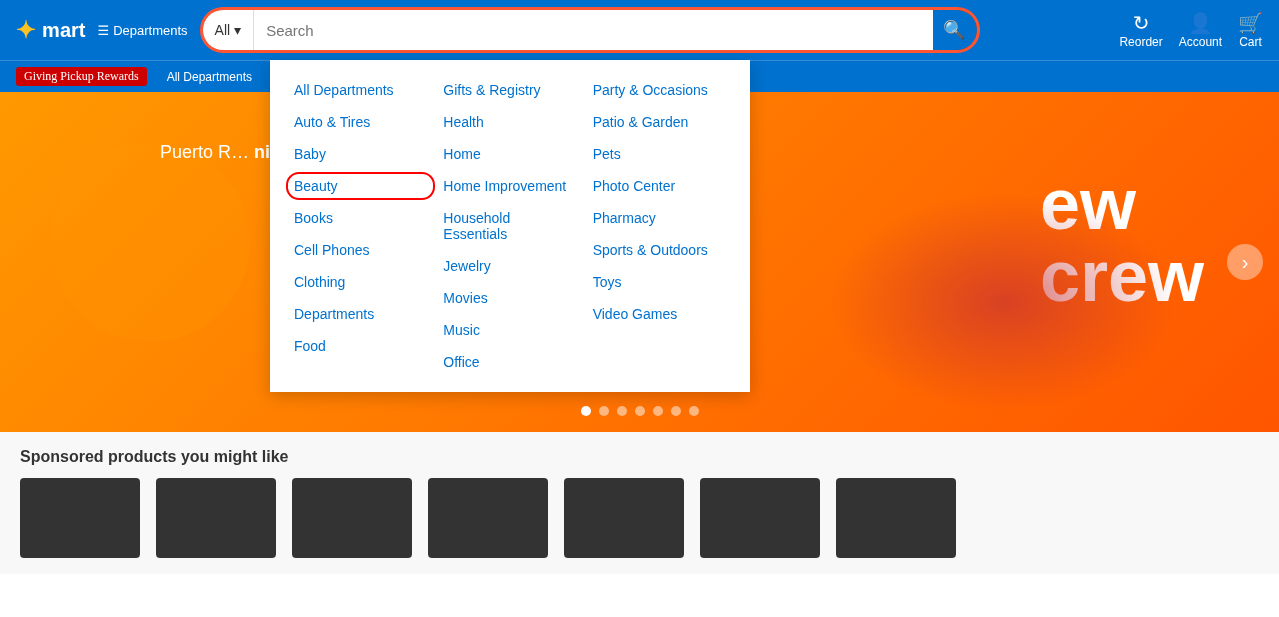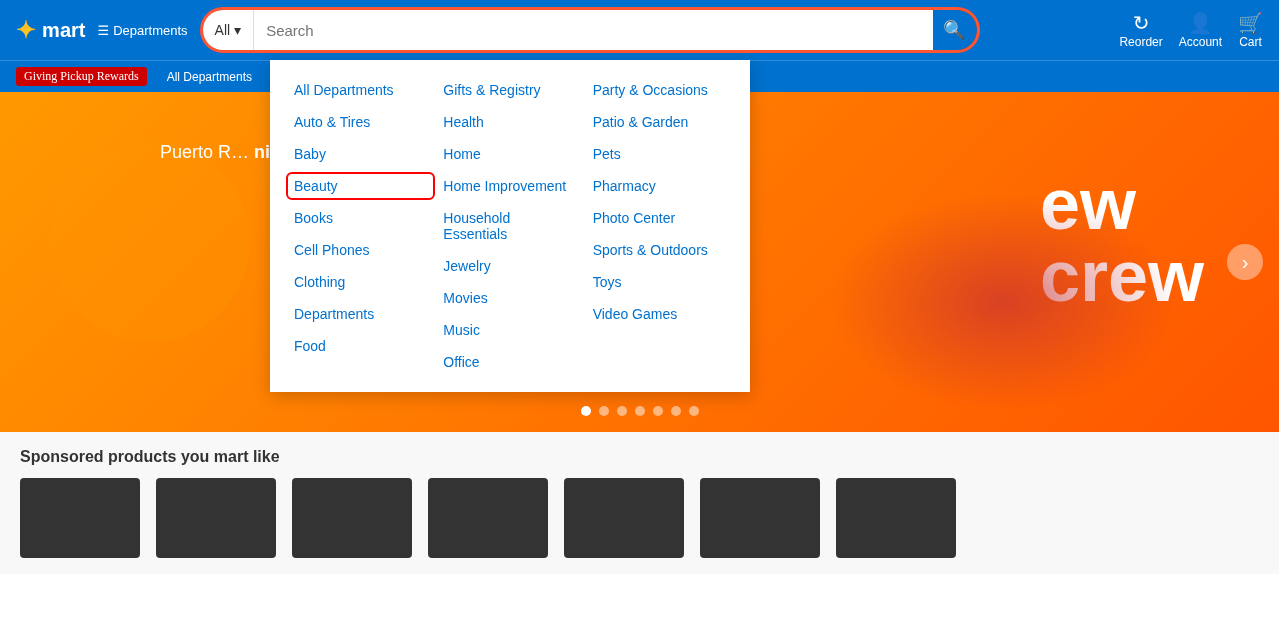"Beauty" .dropdown-item.highlighted { border-radius: 6px -> 13px }
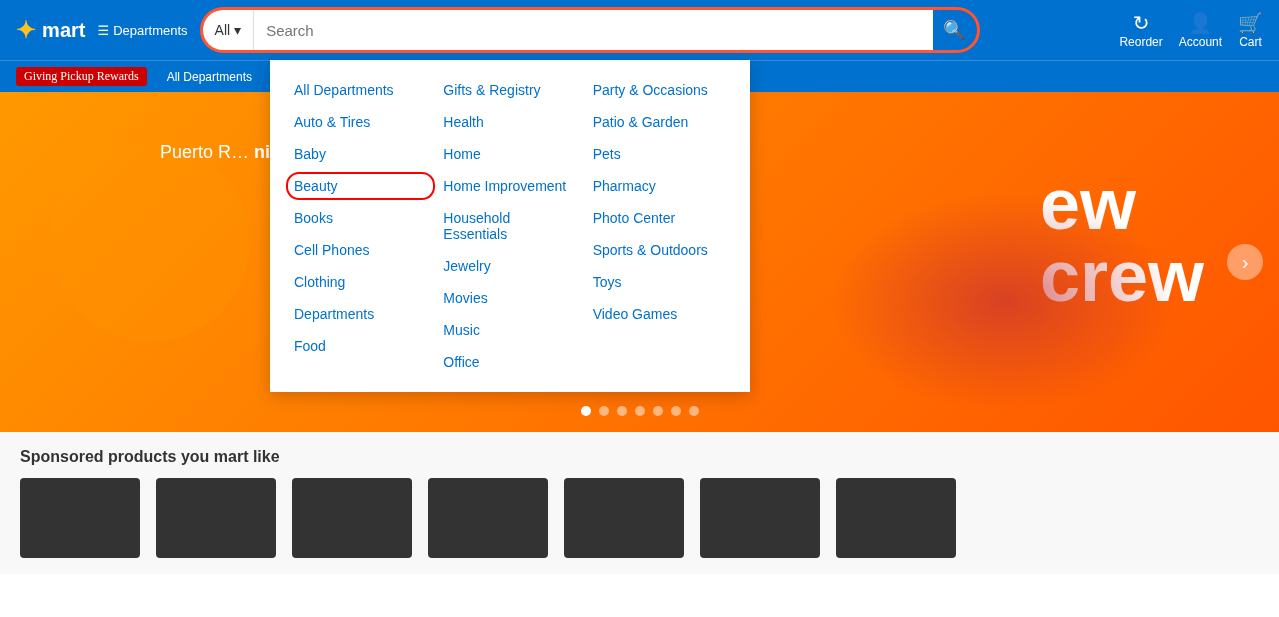"Pharmacy" a.dropdown-item { order: before "Photo Center" -> after "Photo Center" }
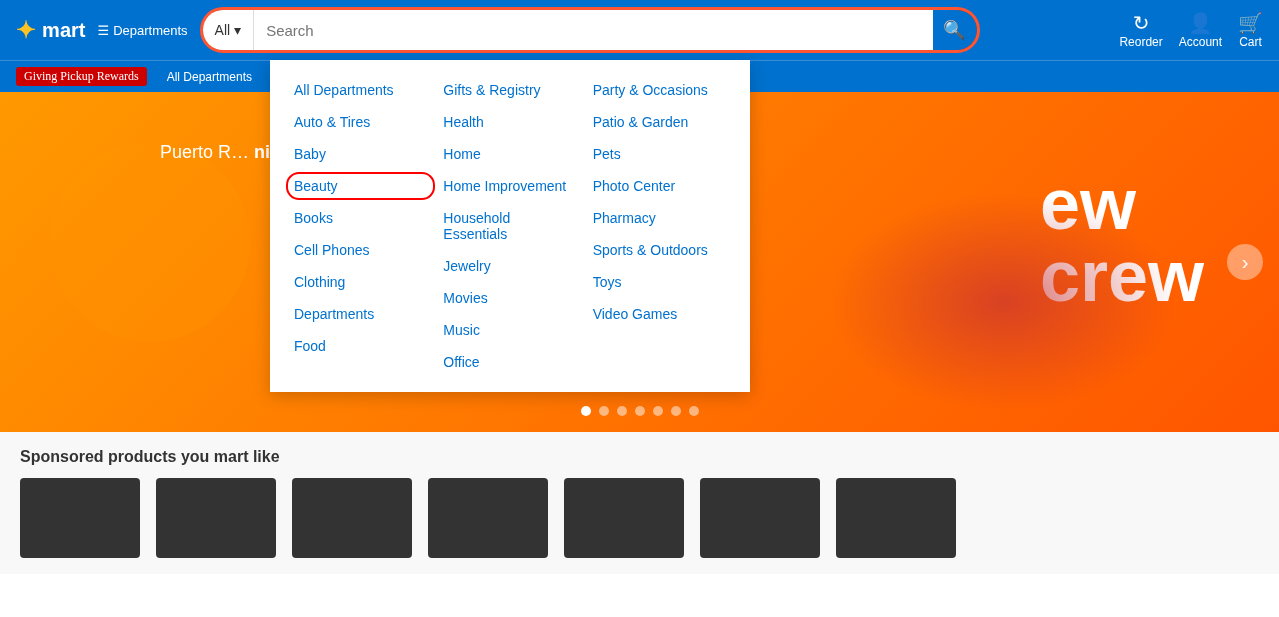"Sponsored products you mart like" div.sponsored-title { text: mart -> might }
